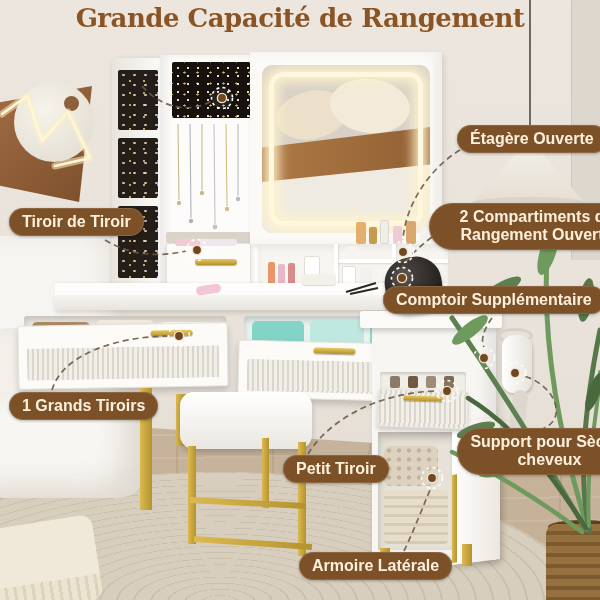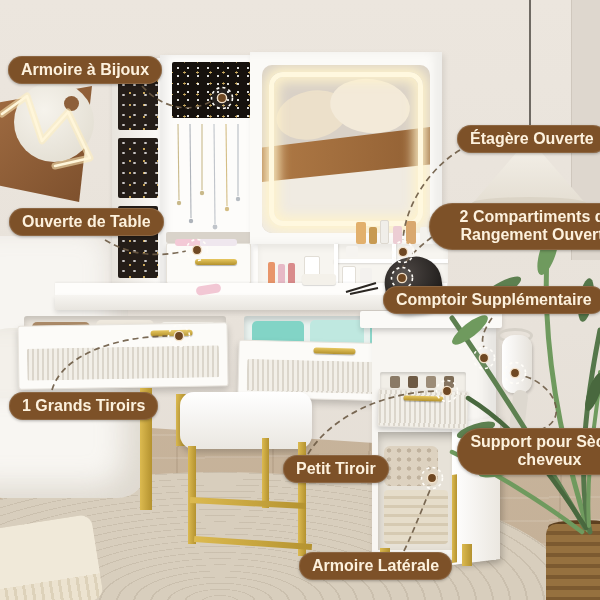"Grande Capacité de Rangement" div.title { html: none -> <div>Grande Capacité de Rangement</div> }
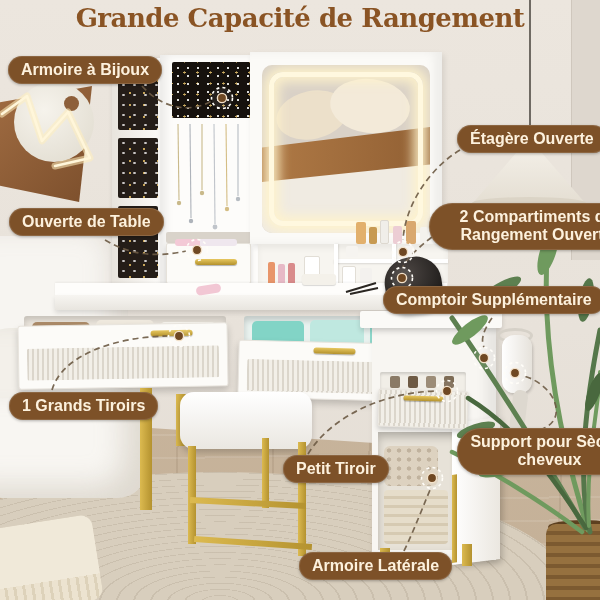"Armoire à Bijoux" div.pill { html: <div>Armoire à Bijoux</div> -> none }
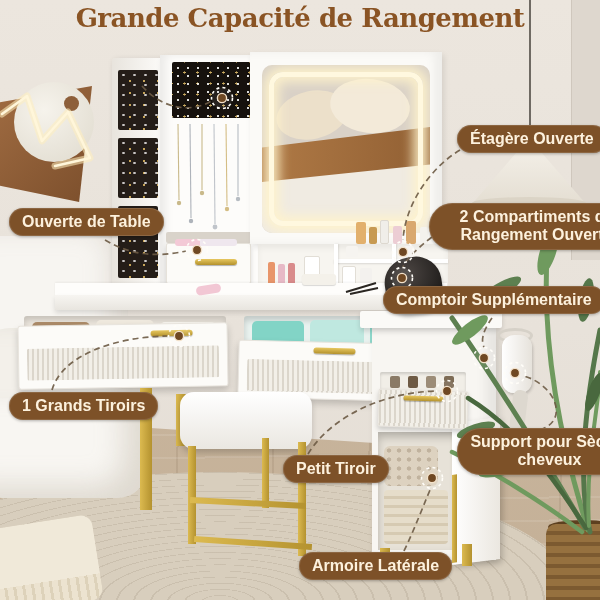"Ouverte de Table" div.pill { text: Ouverte de Table -> Tiroir de Tiroir }
